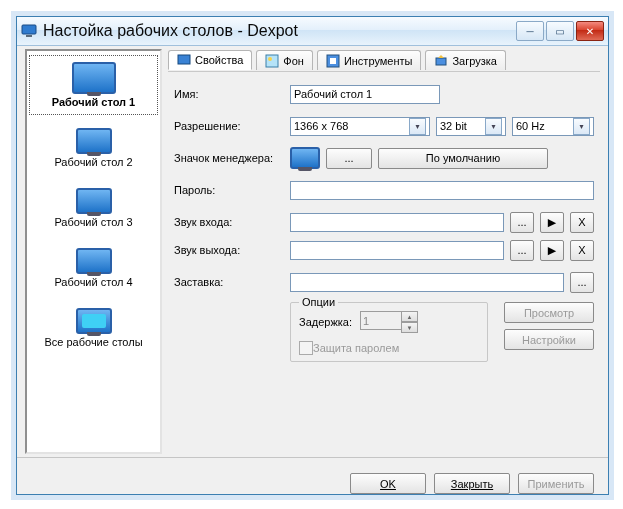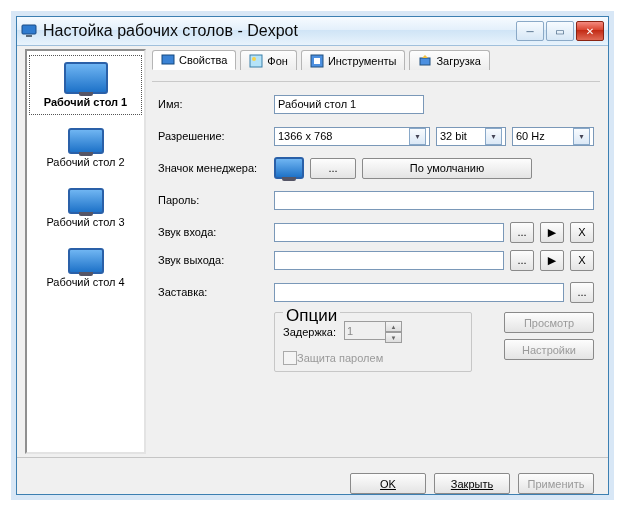"Свойства" .tabs { padding-bottom: 12px -> 2px }
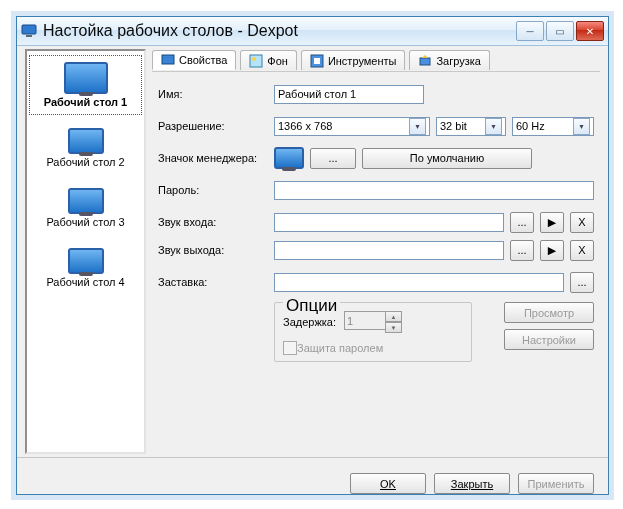"1366 x 768" div.combo { width: 156px -> 140px }
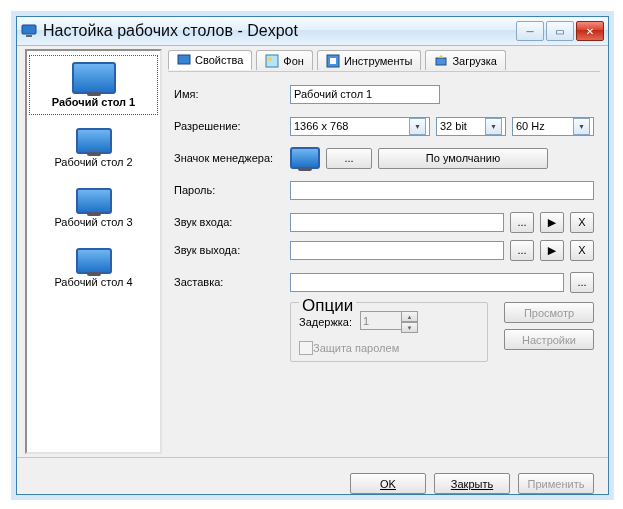"Опции" .group-title { font-size: 17px -> 11px }
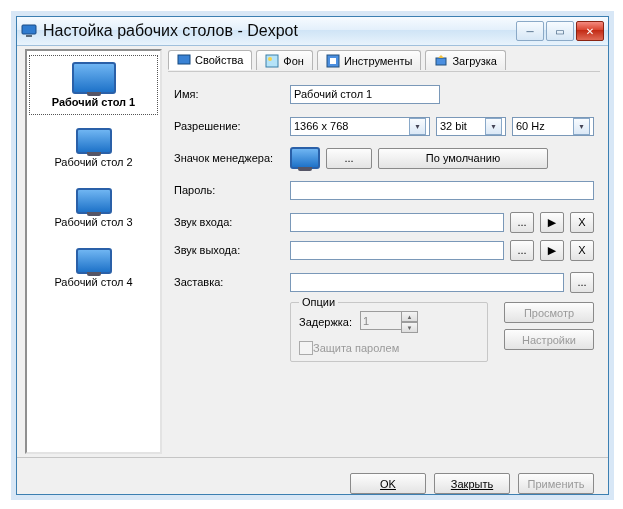"Все рабочие столы" div.side-item { html: none -> <div> <div></div> <span>Все рабочие столы</span> </div> }
